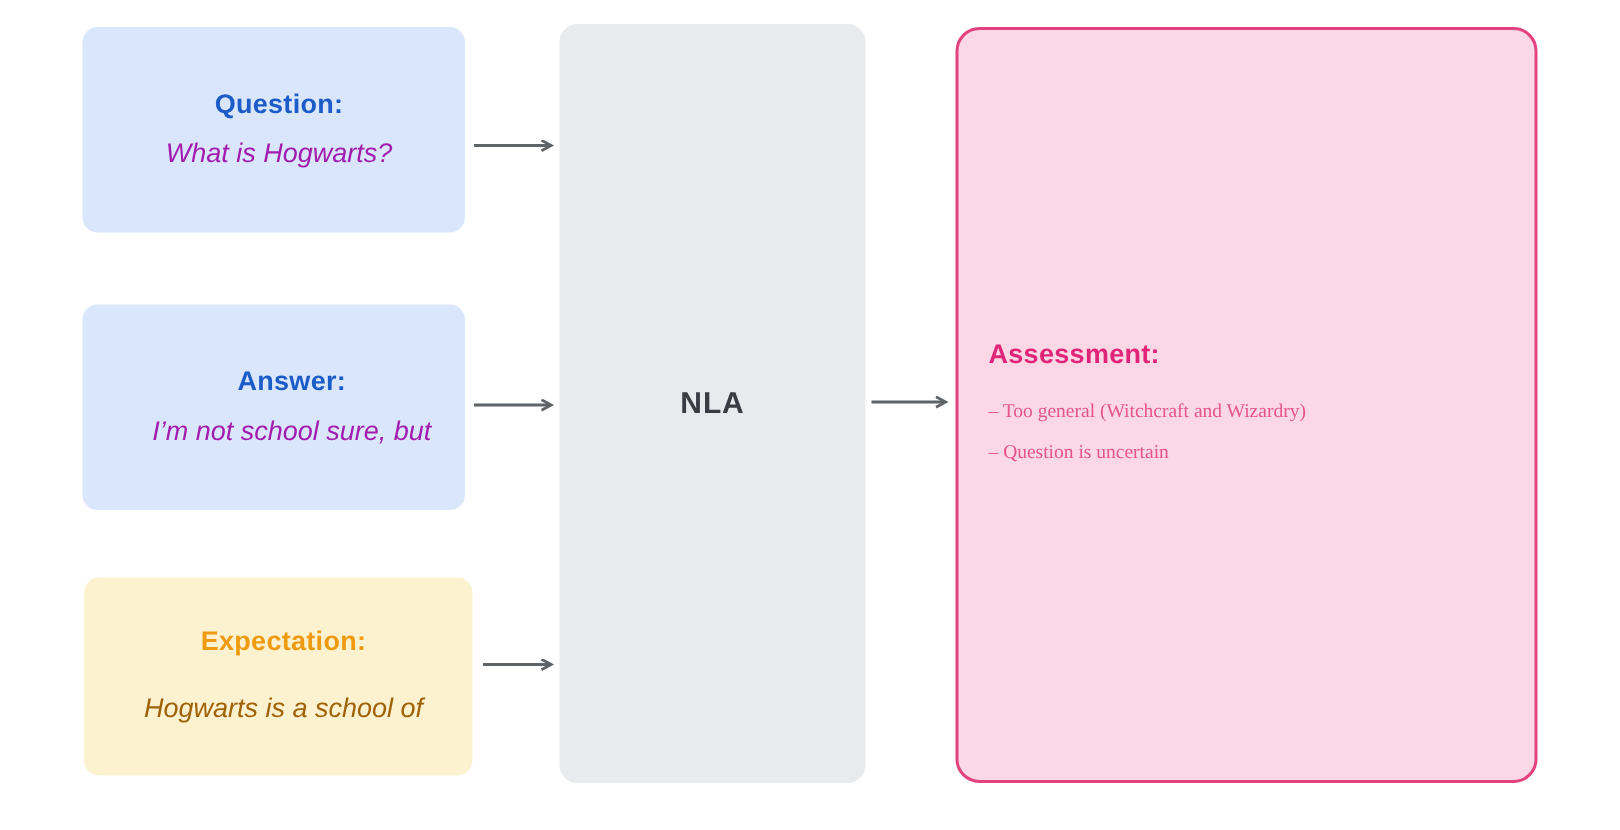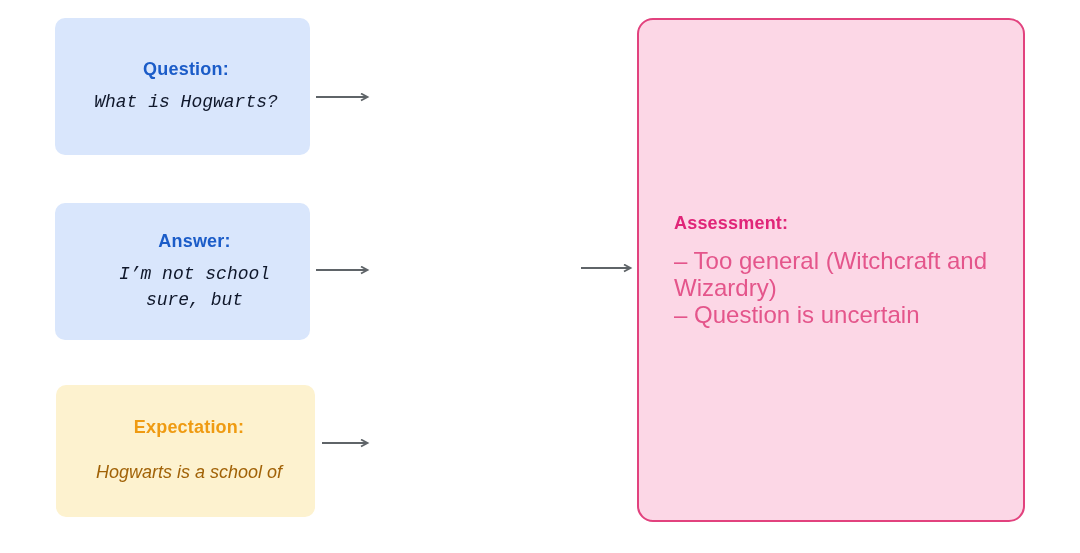"What is Hogwarts?" .text-blue { color: #0f172a -> #a21caf; font-family: Liberation Mono, monospace -> none }
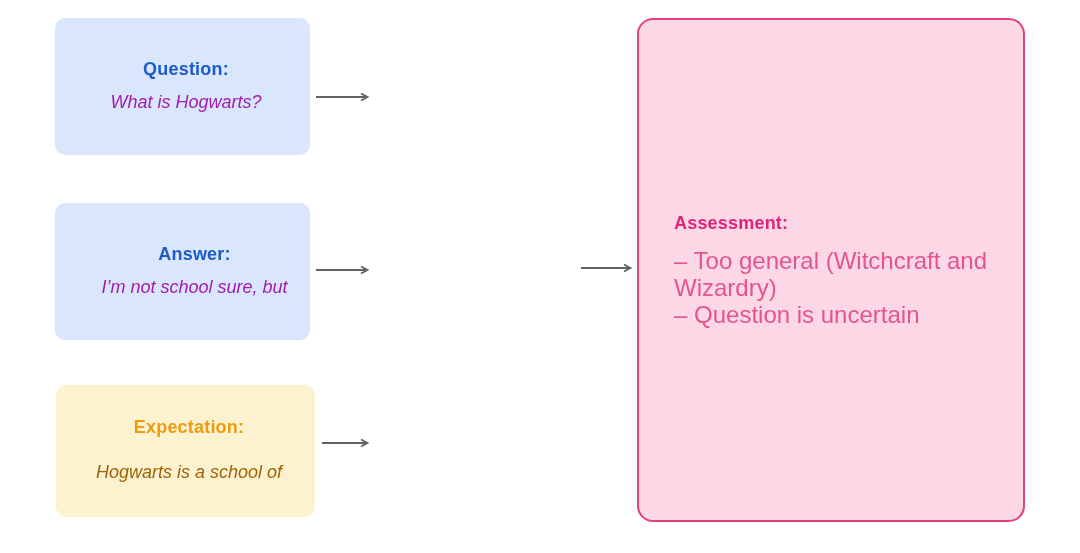"Assessment:" .box-output { padding: 18px 14px 18px 35px -> 18px 14px 18px 20px }
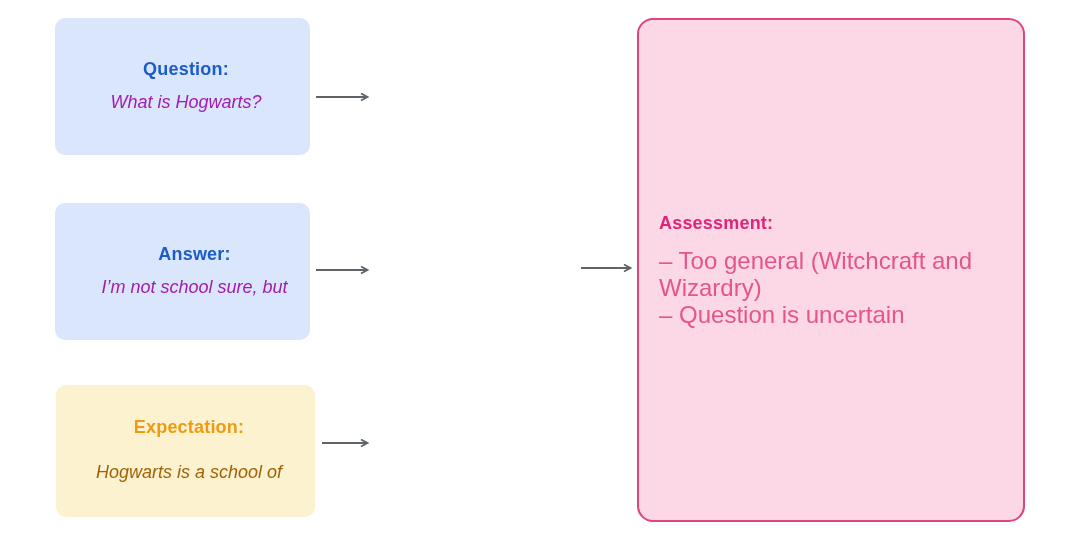"NLA" div.box { html: none -> <div> <div>NLA</div> </div> }
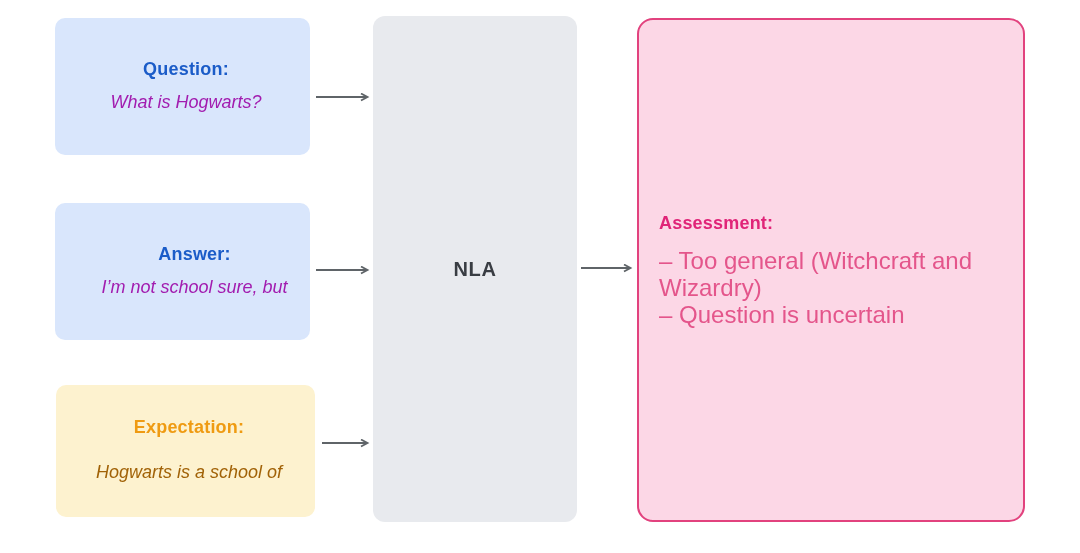"– Too general (Witchcraft and" .output-item { font-family: none -> Liberation Serif, serif; font-size: 24px -> 13px }
